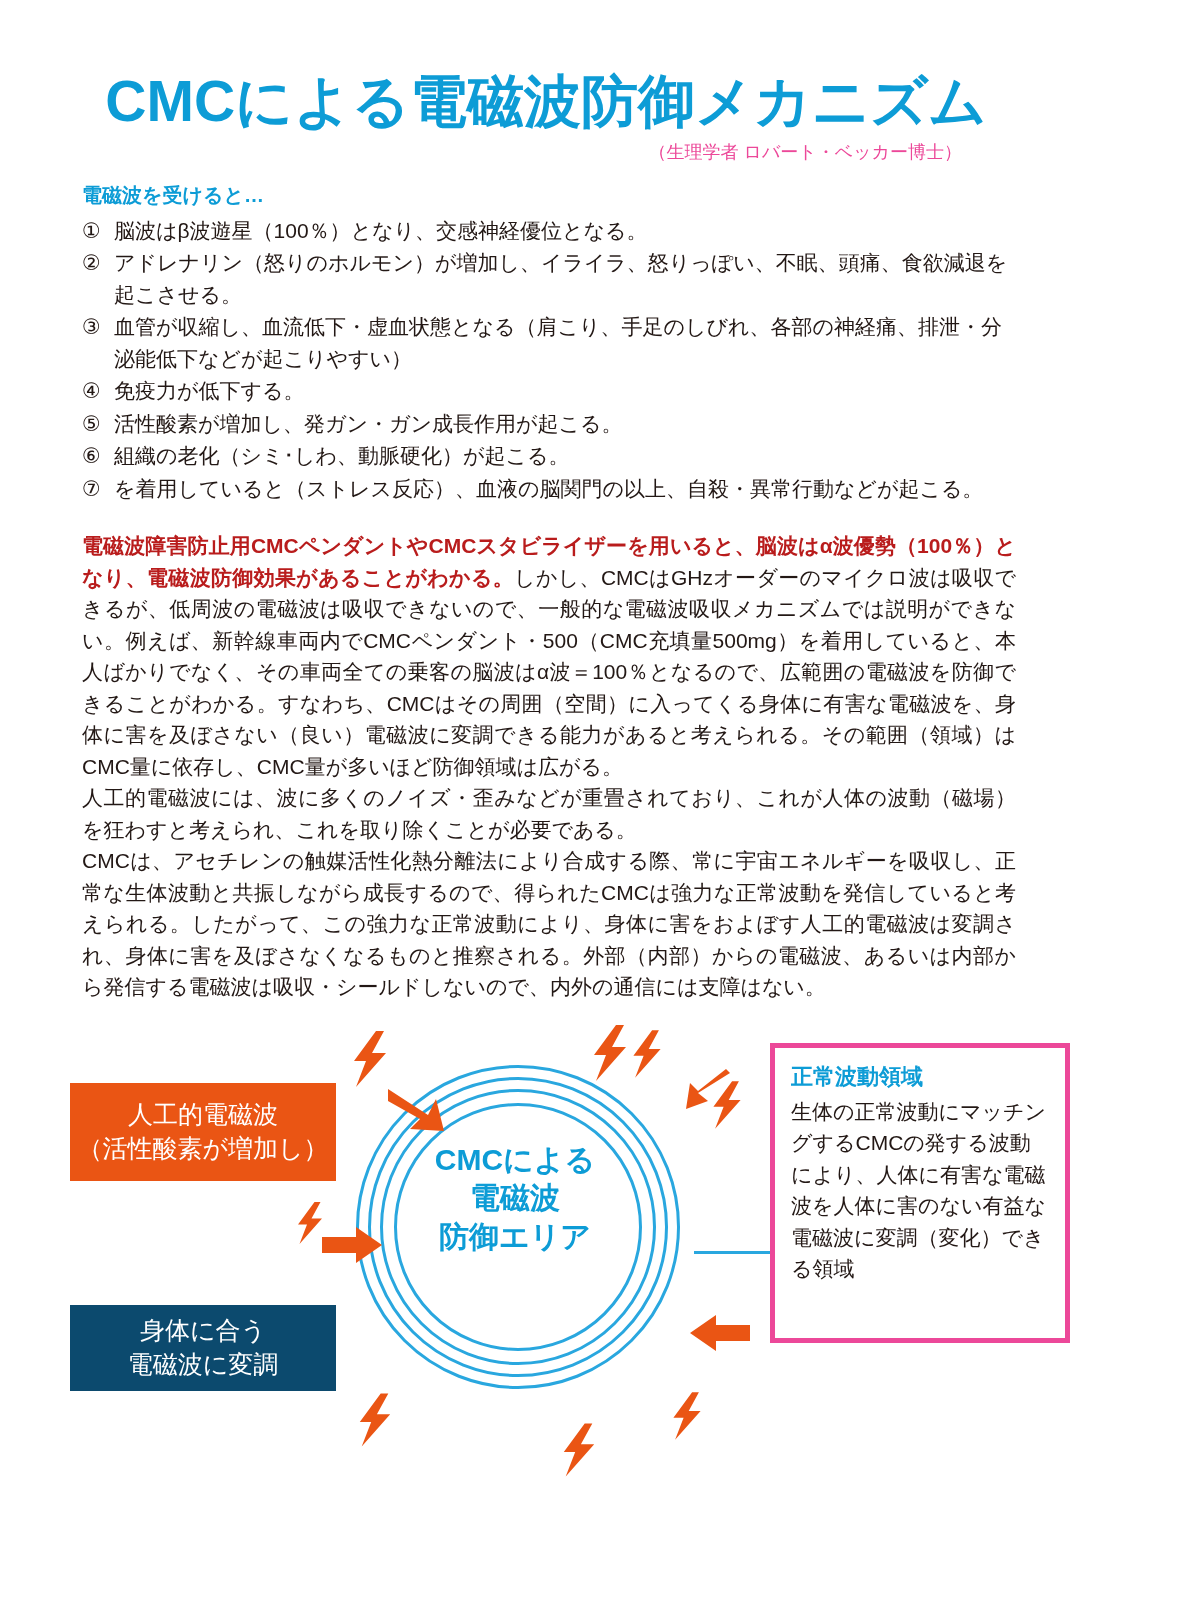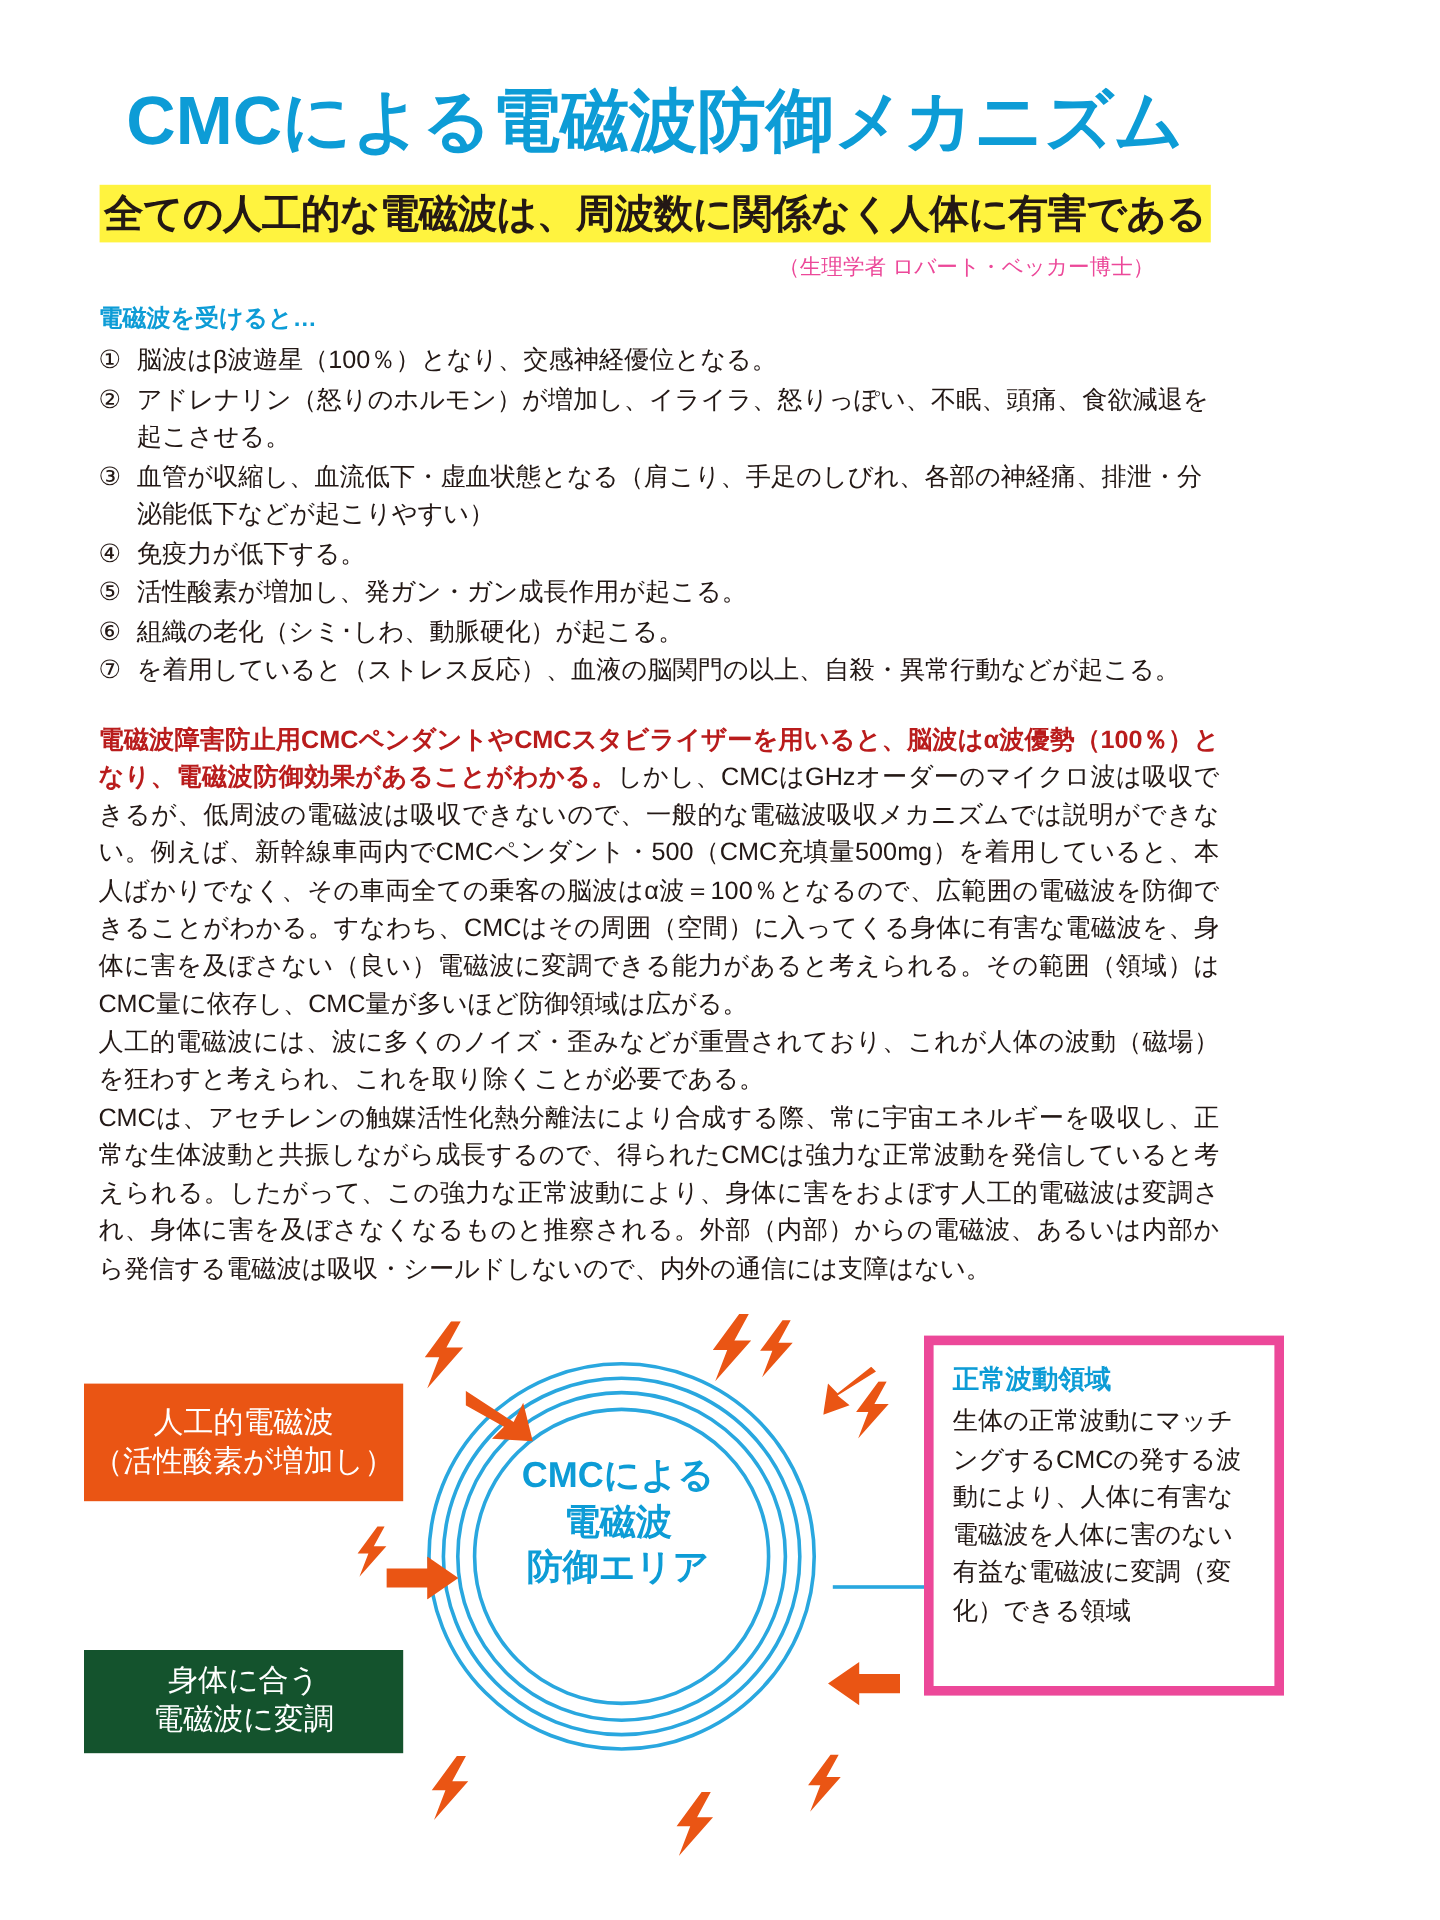"全ての人工的な電磁波は、周波数に関係なく人体に有害である" div.subtitle-wrap { html: <div> <span>全ての人工的な電磁波は、周波数に関係なく人体に有害である</span> </div> -> none }
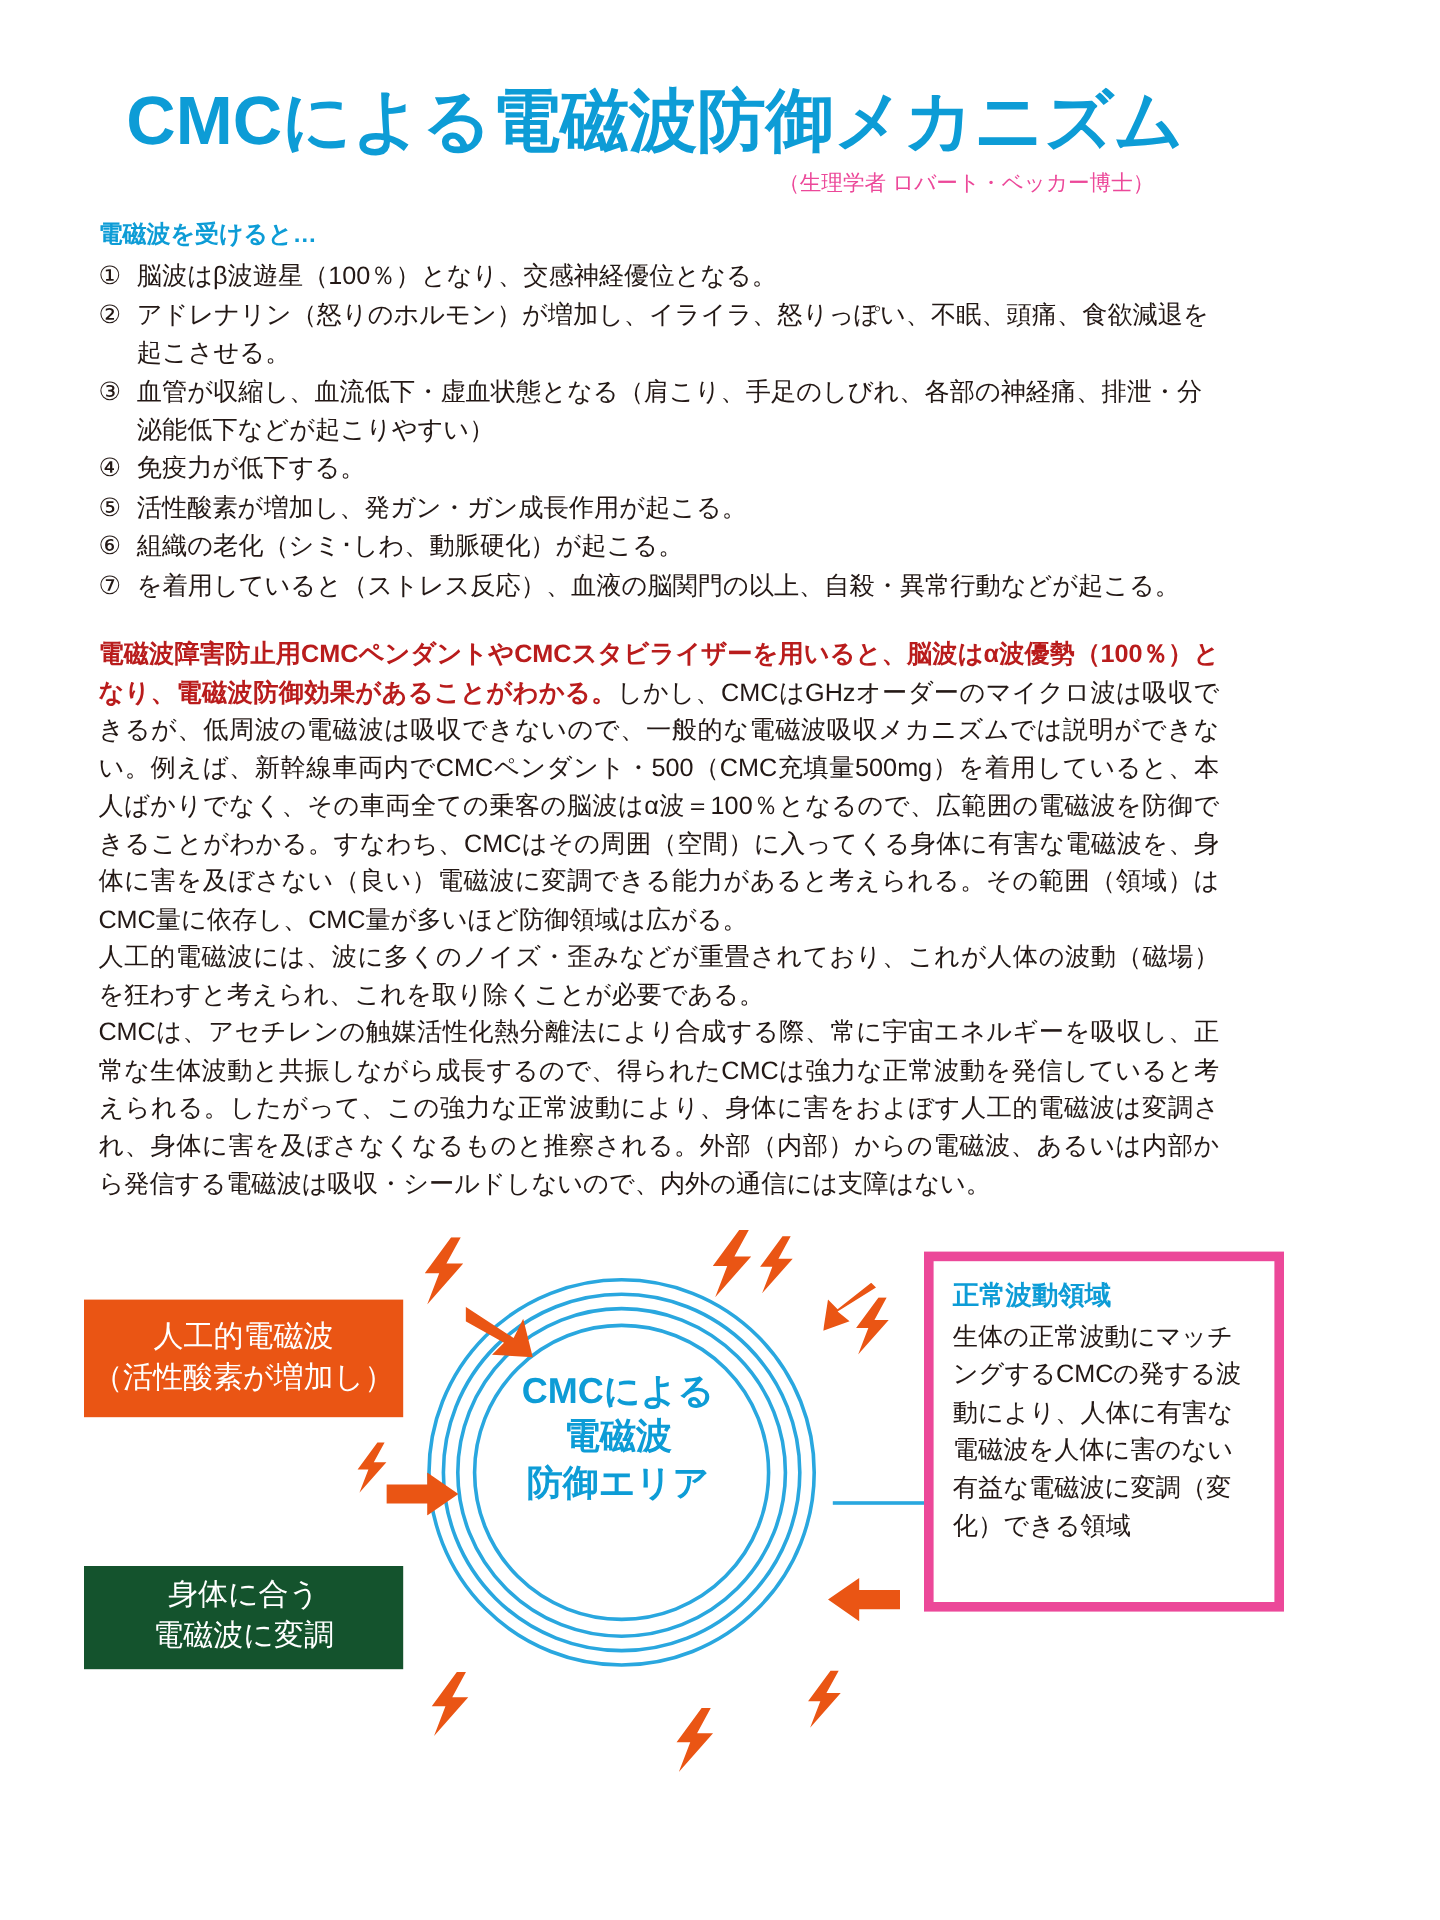"正常波動領域" .info-box { border: 8px solid #ec4899 -> 5px solid #ec4899 }
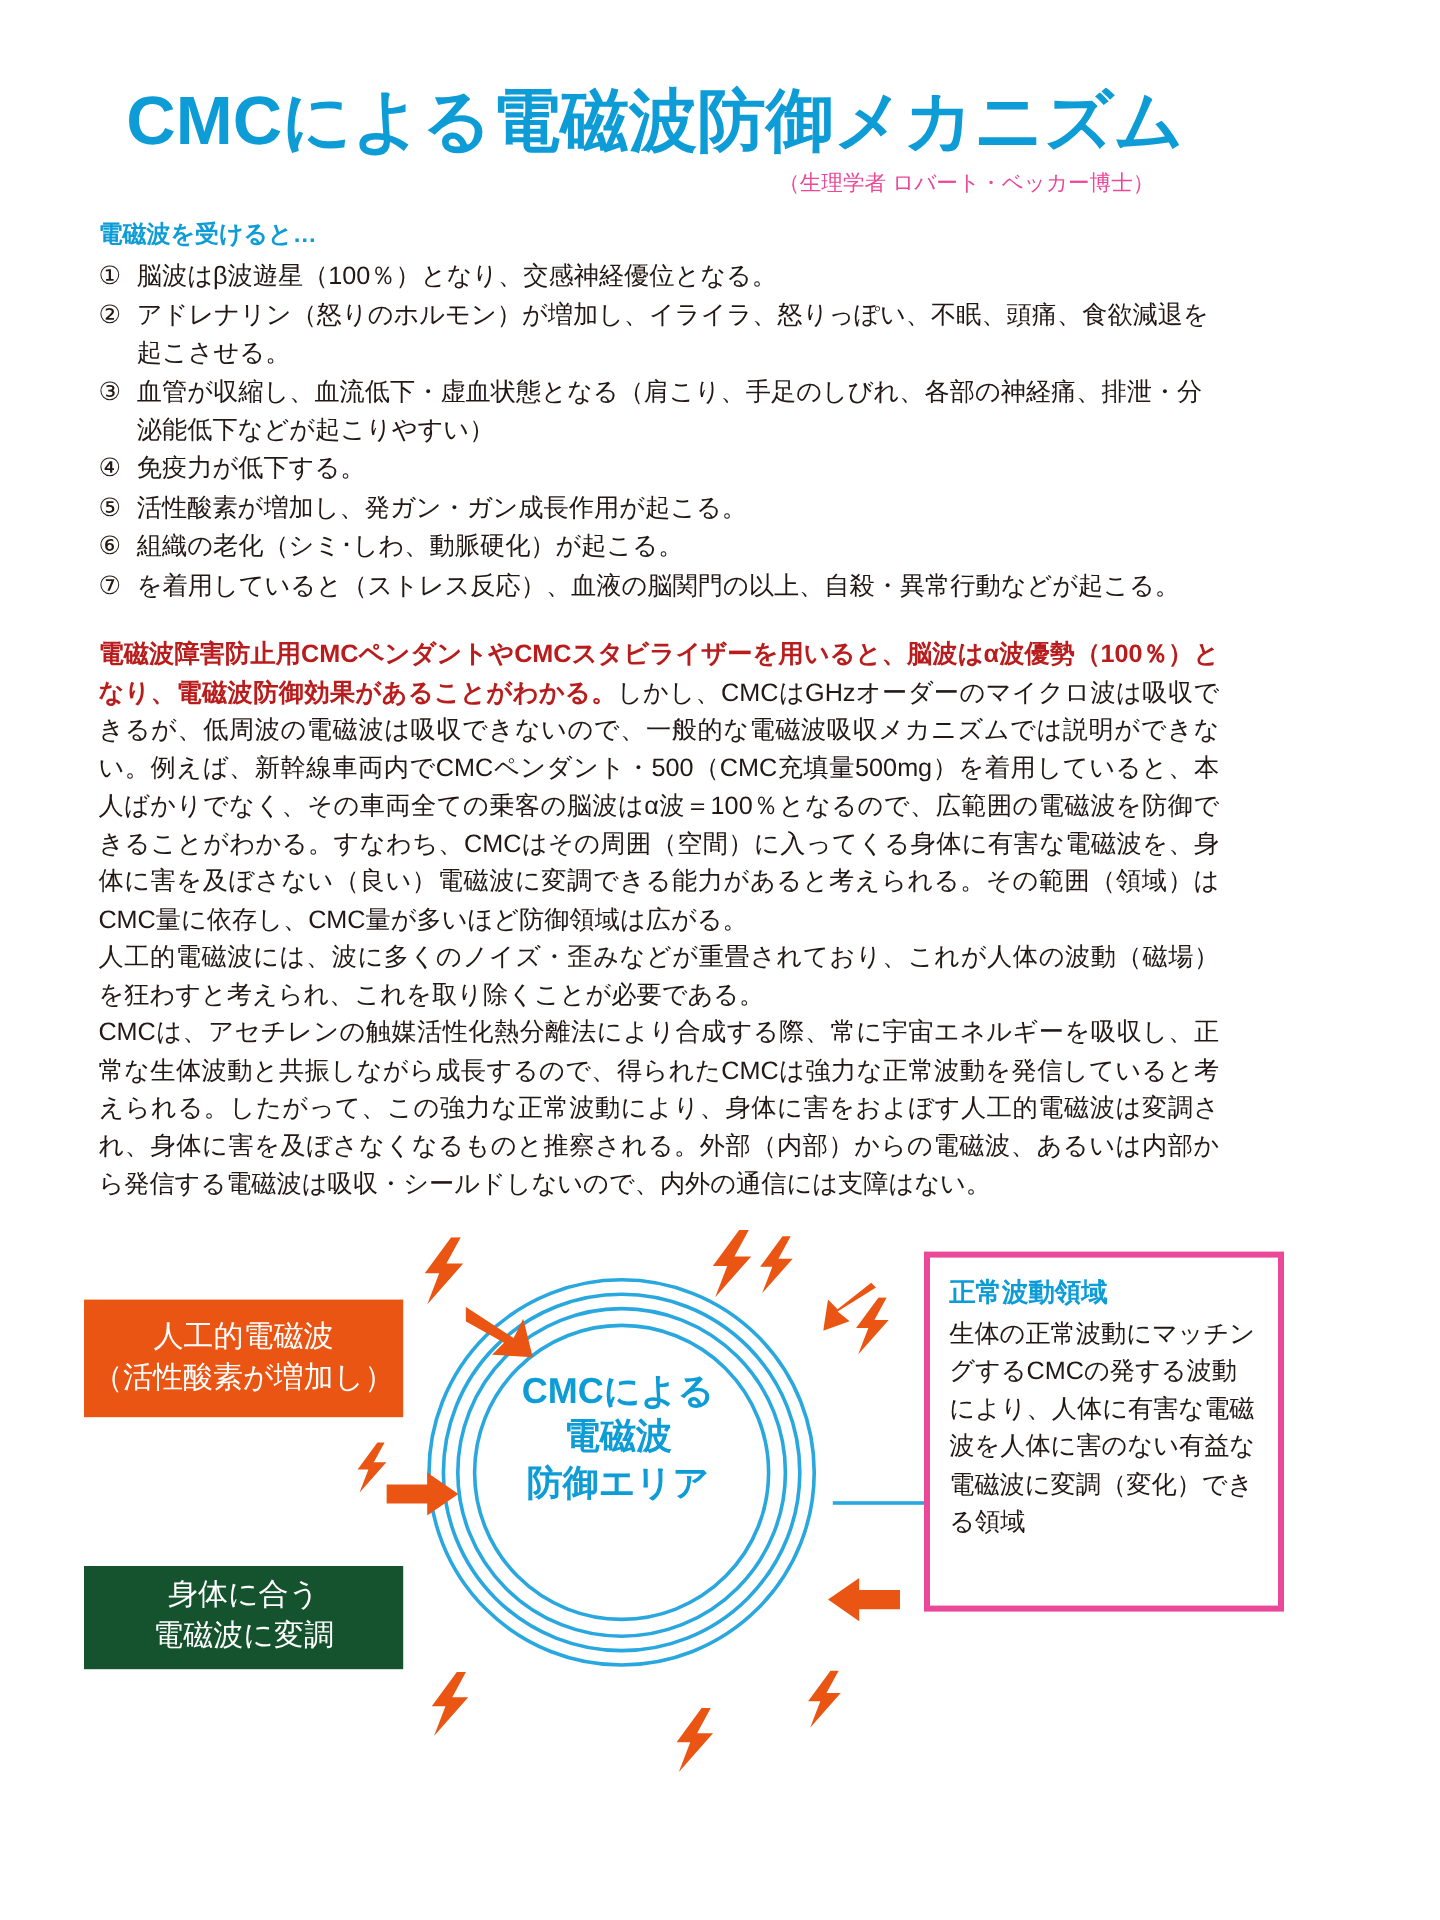"身体に合う" .box-blue { background: #14532d -> #0c4a6e; font-family: Liberation Mono, monospace -> none }
